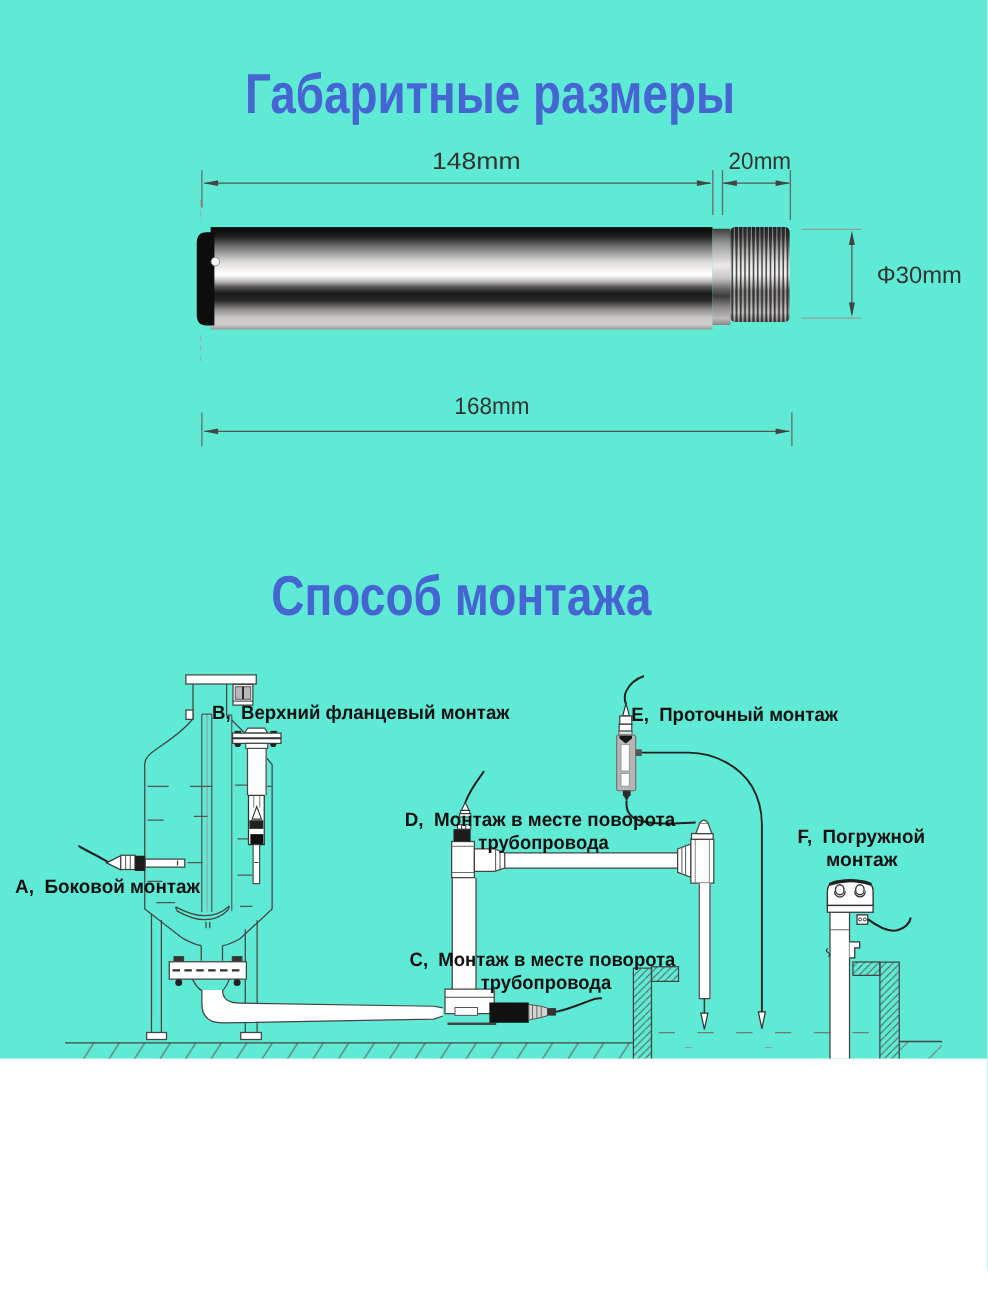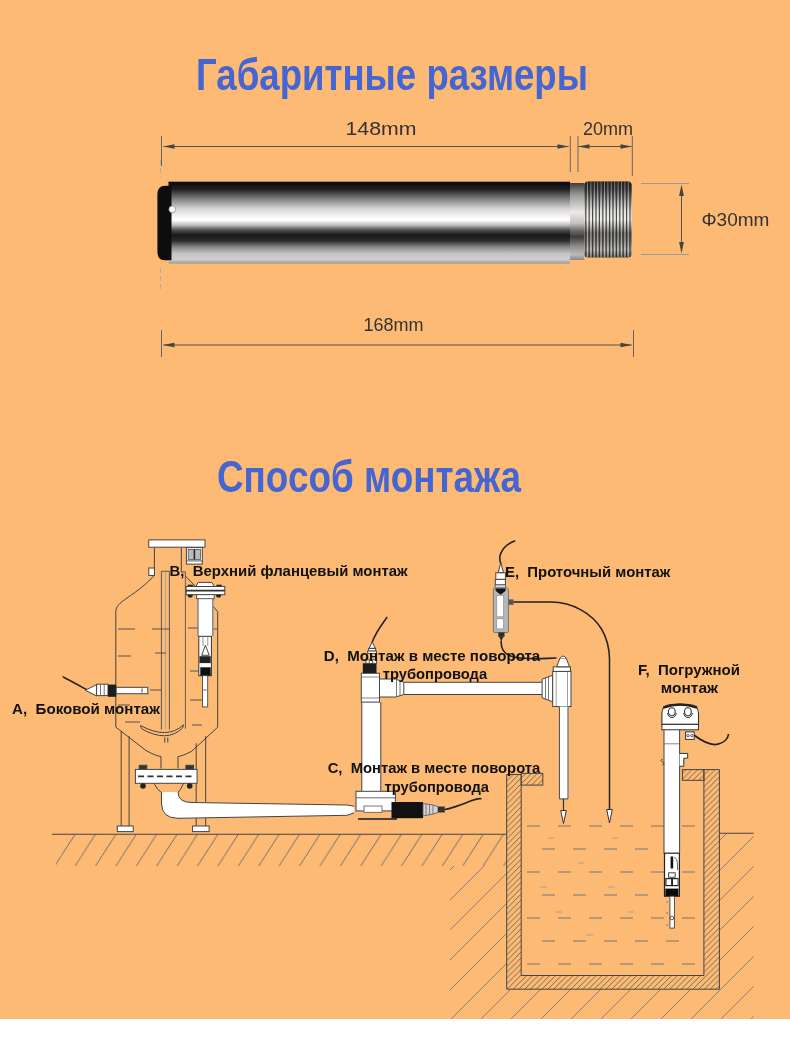"Габаритные размеры" #page { background: #fdba74 -> #5eead4; height: 1019px -> 847px }
